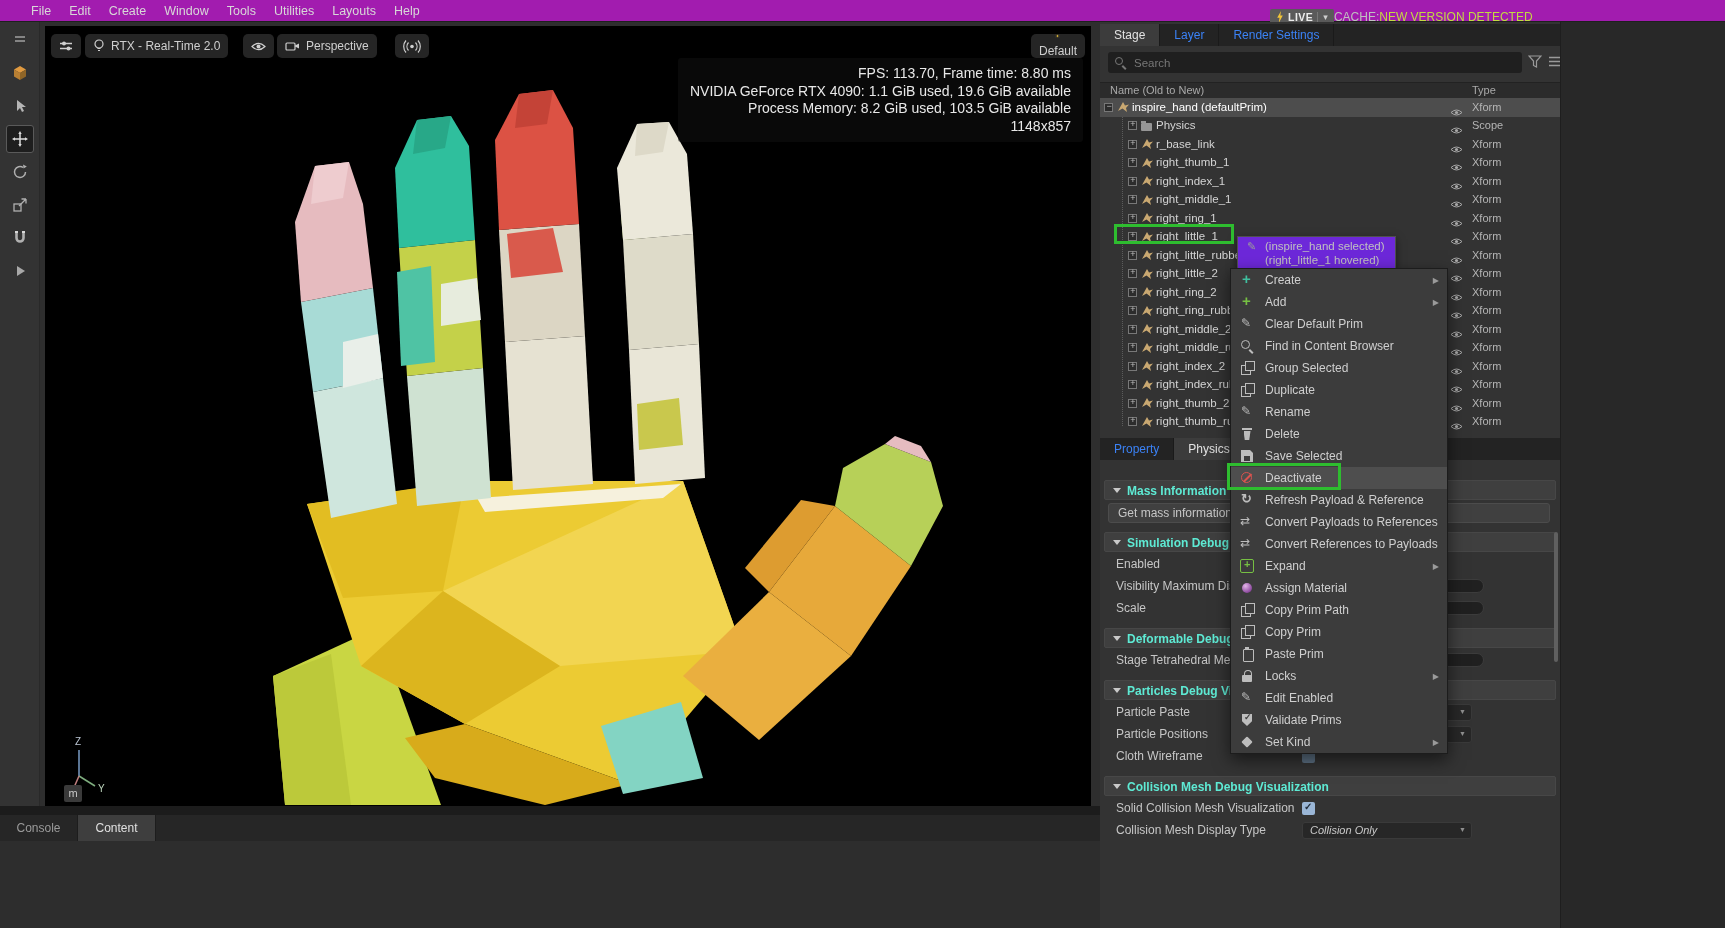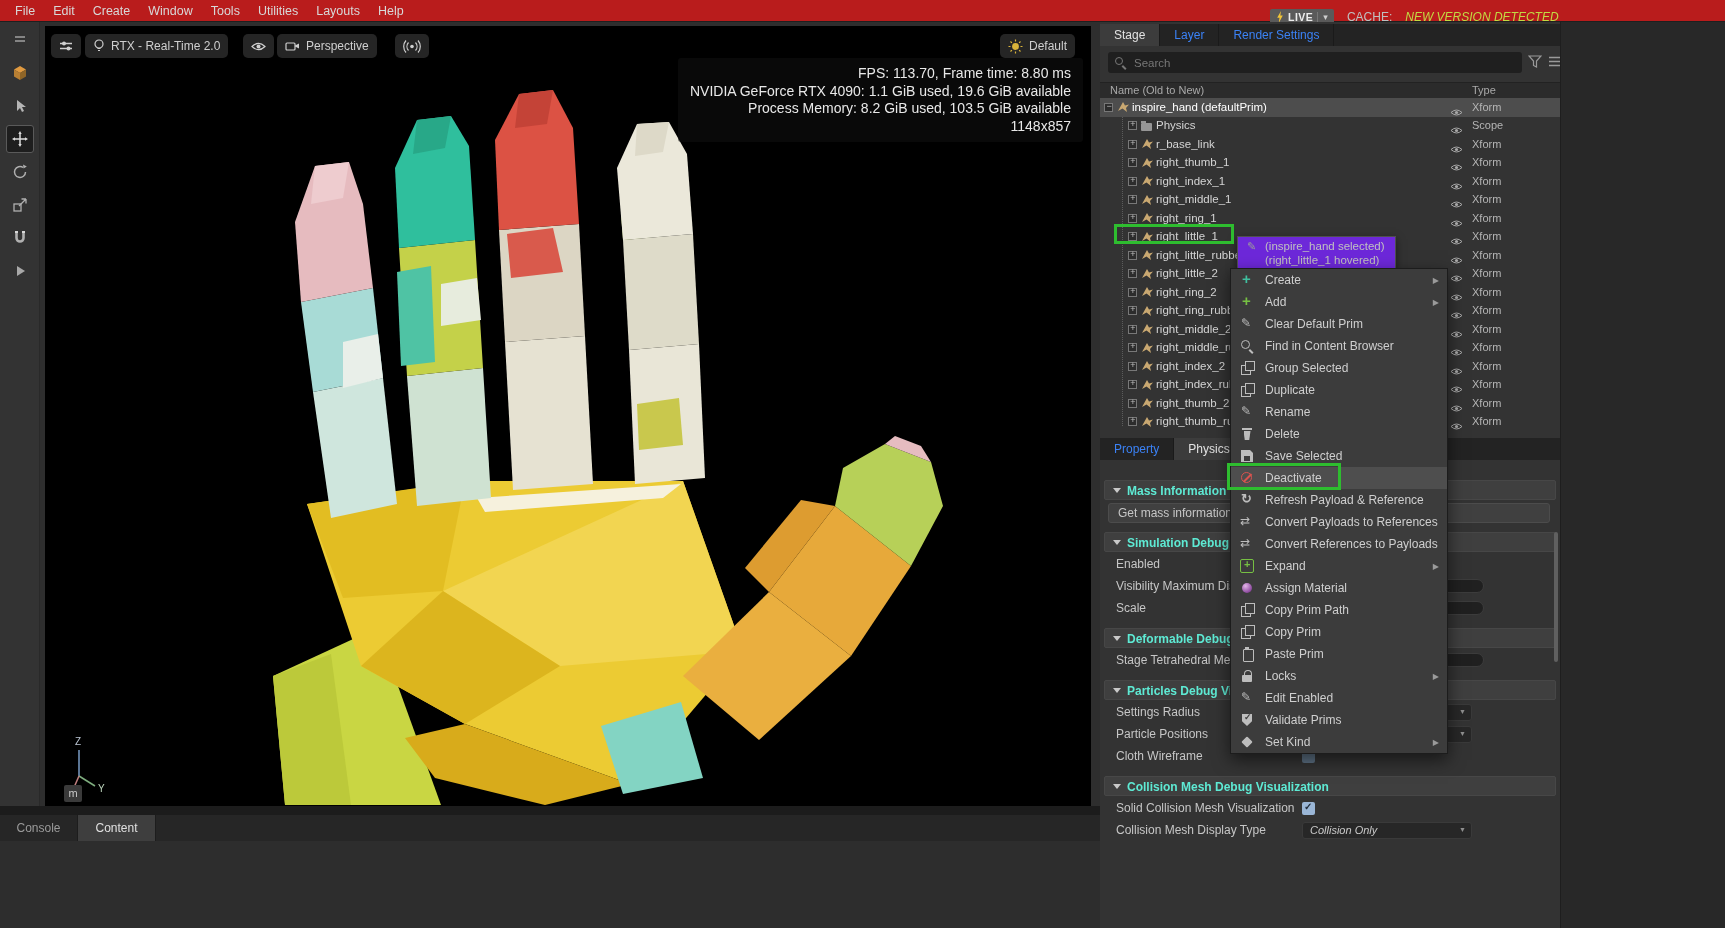"File" #menubar { background: #b91c1c -> #a21caf; padding-left: none -> 16px }
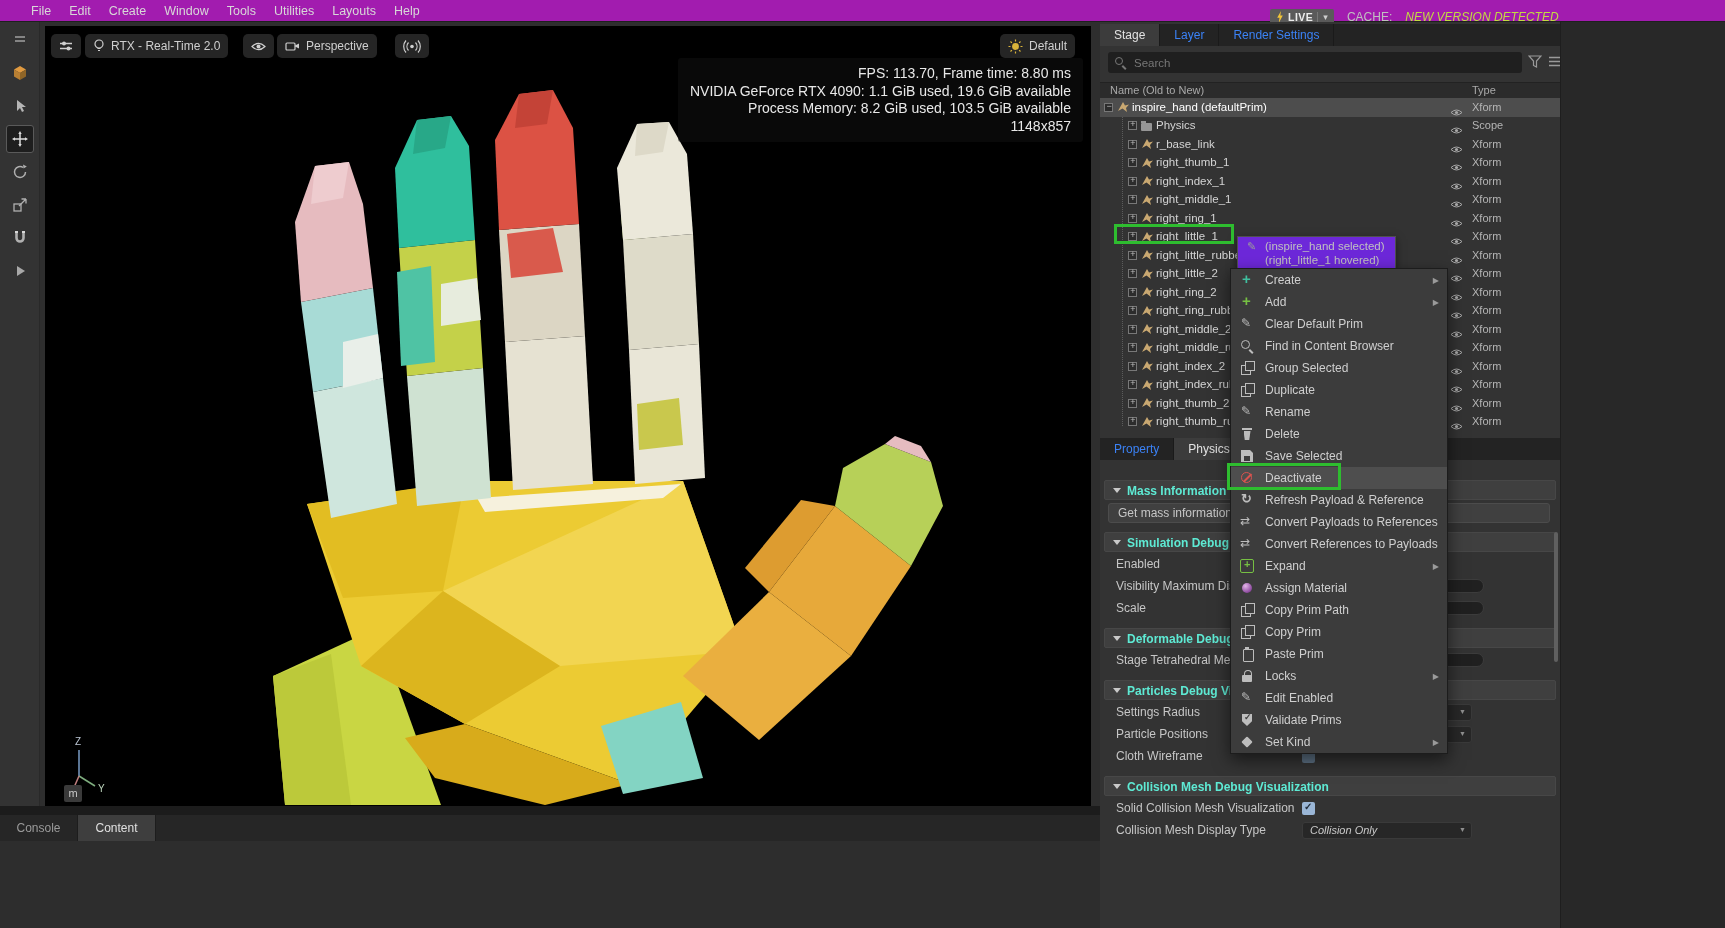"LIVE" .mright { gap: 13px -> none }
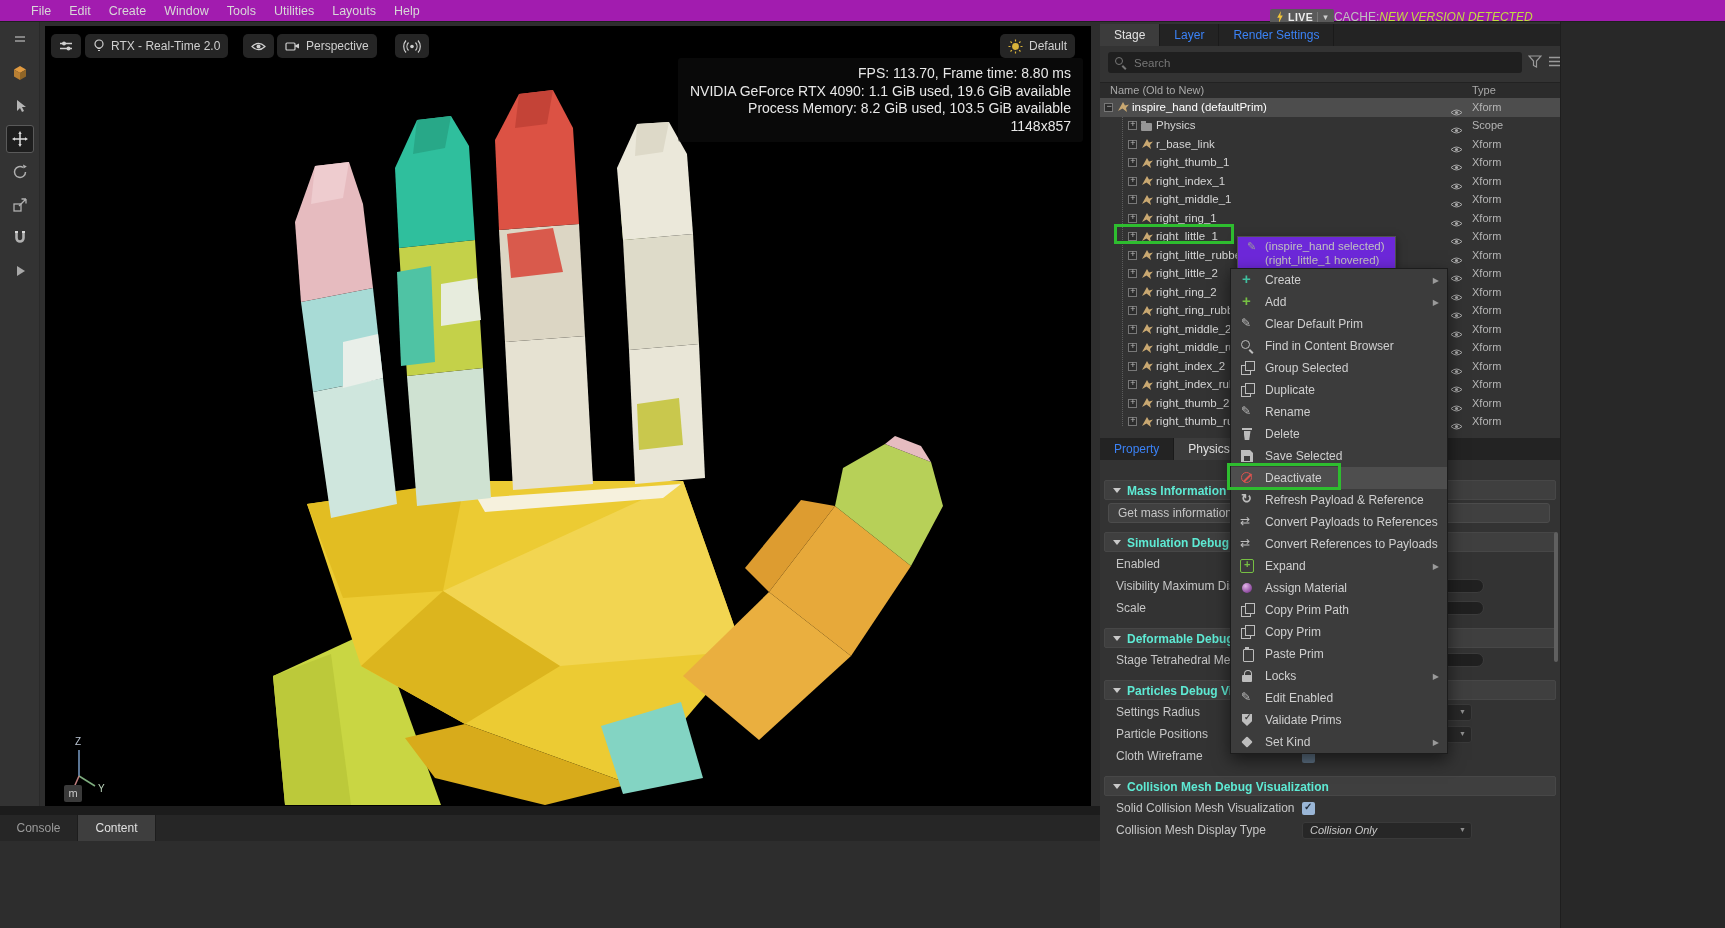"NEW VERSION DETECTED" .notice { font-style: italic -> none }
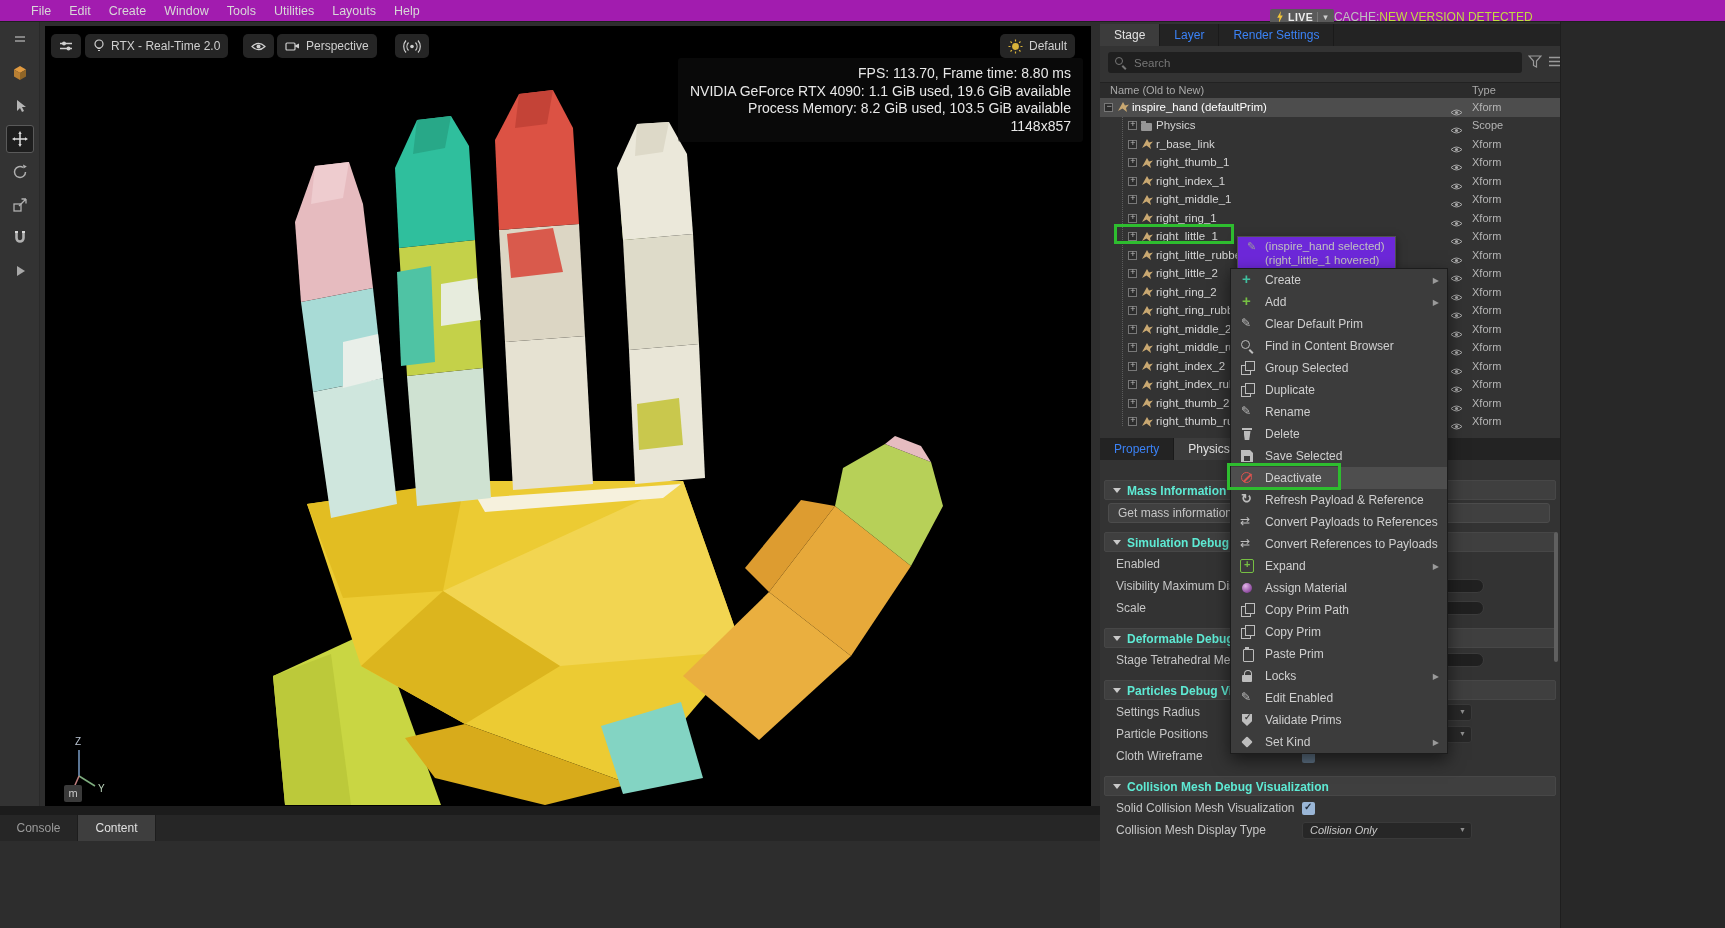"Default" div.vpill { flex-direction: none -> column; right: 16px -> 6px }
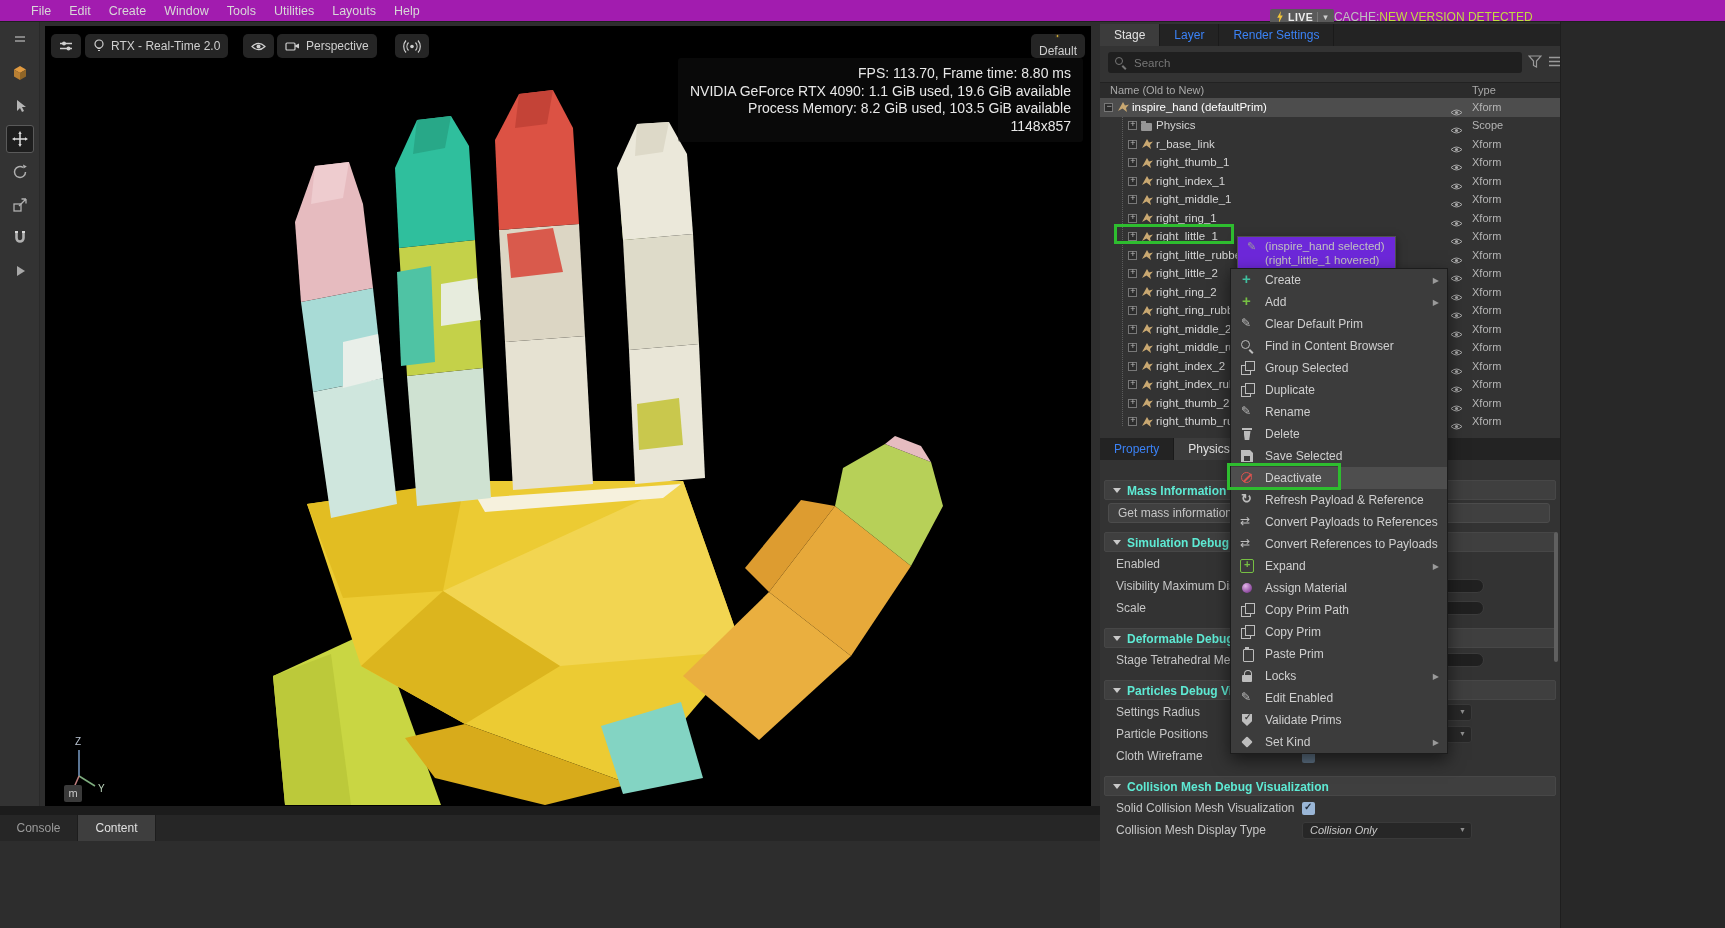"Settings Radius" span.plabel { text: Settings Radius -> Particle Paste }
